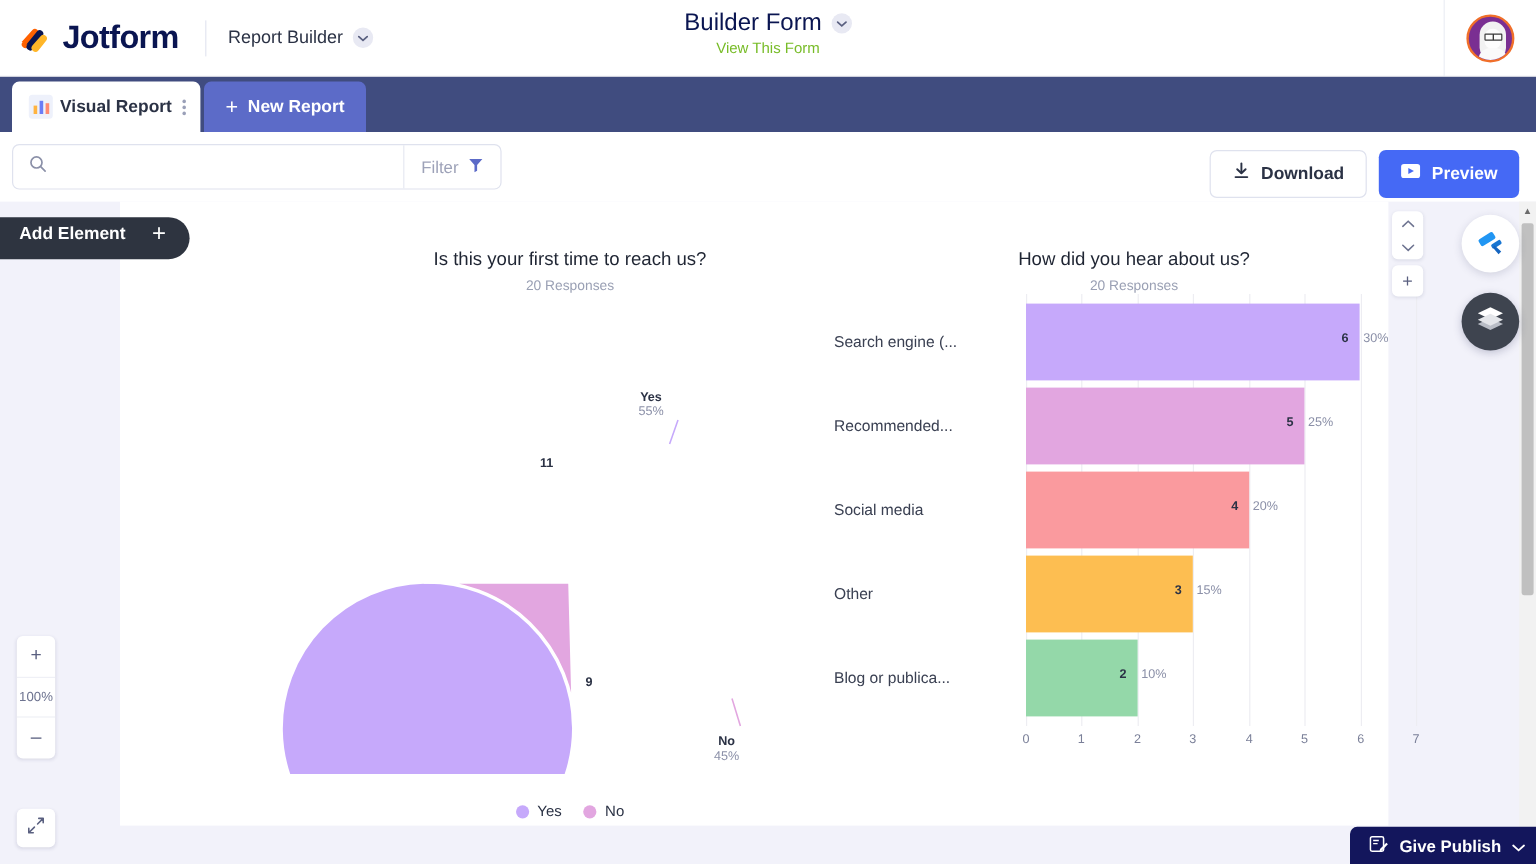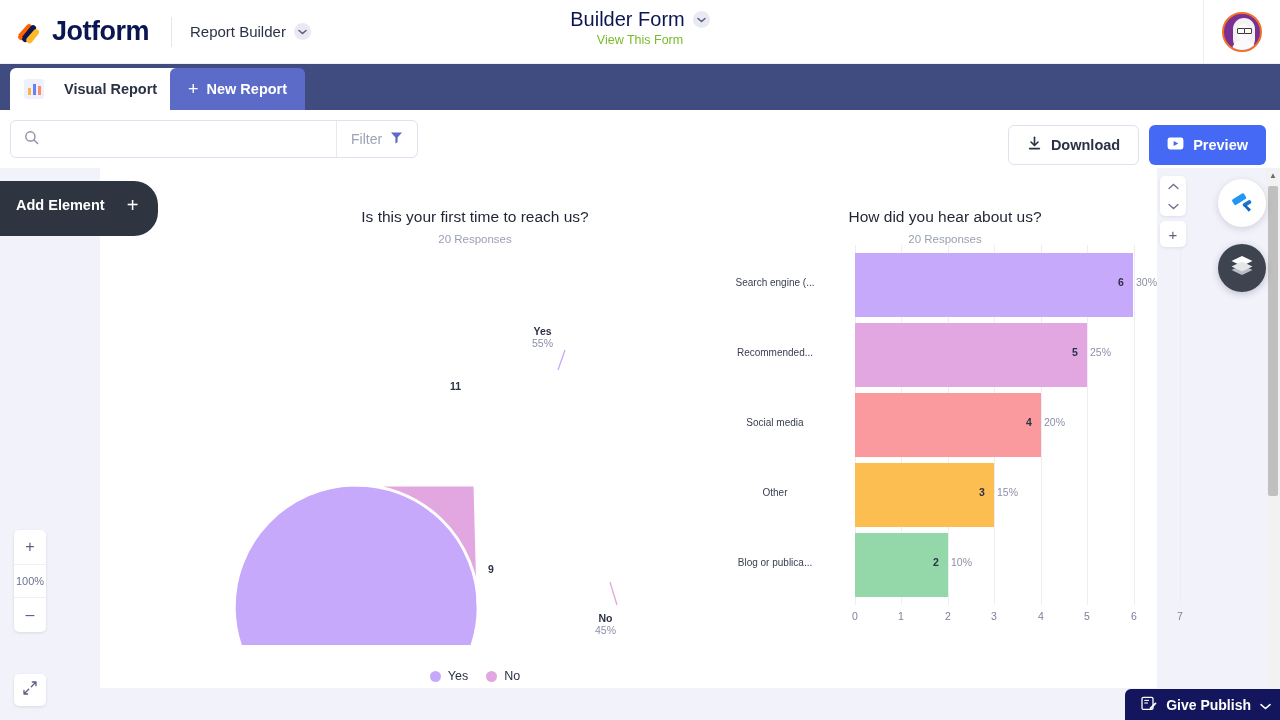"Visual Report" .tab-visual { gap: 20px -> 6px }
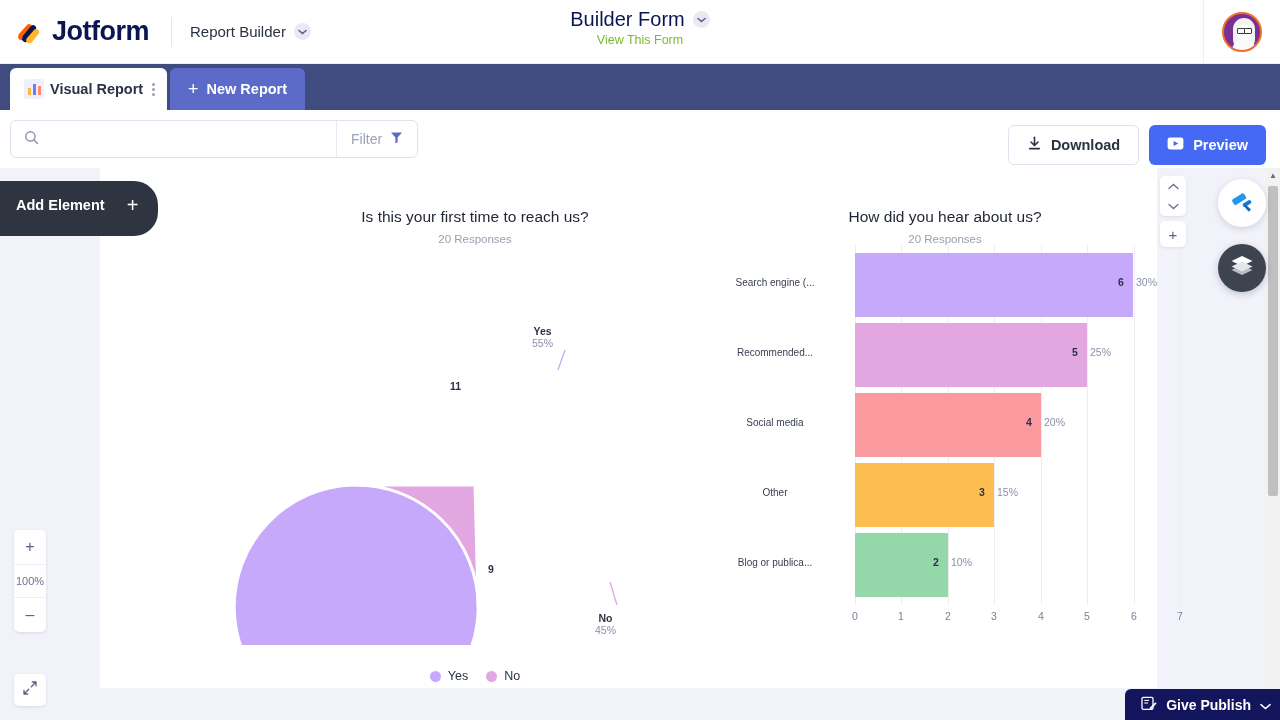"Add Element" .add-element-pill { height: 55px -> 35px }
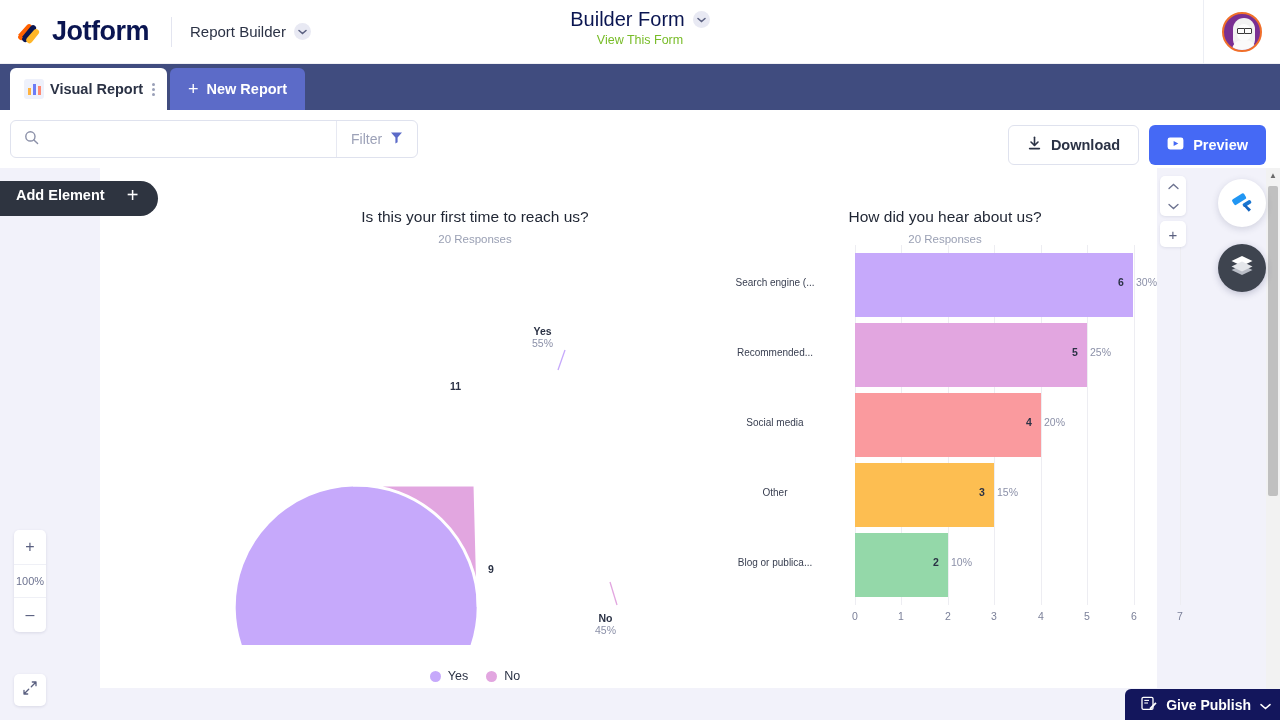"Search engine (..." .bar-cat { font-size: 10px -> 13px; text-align: center -> left }
